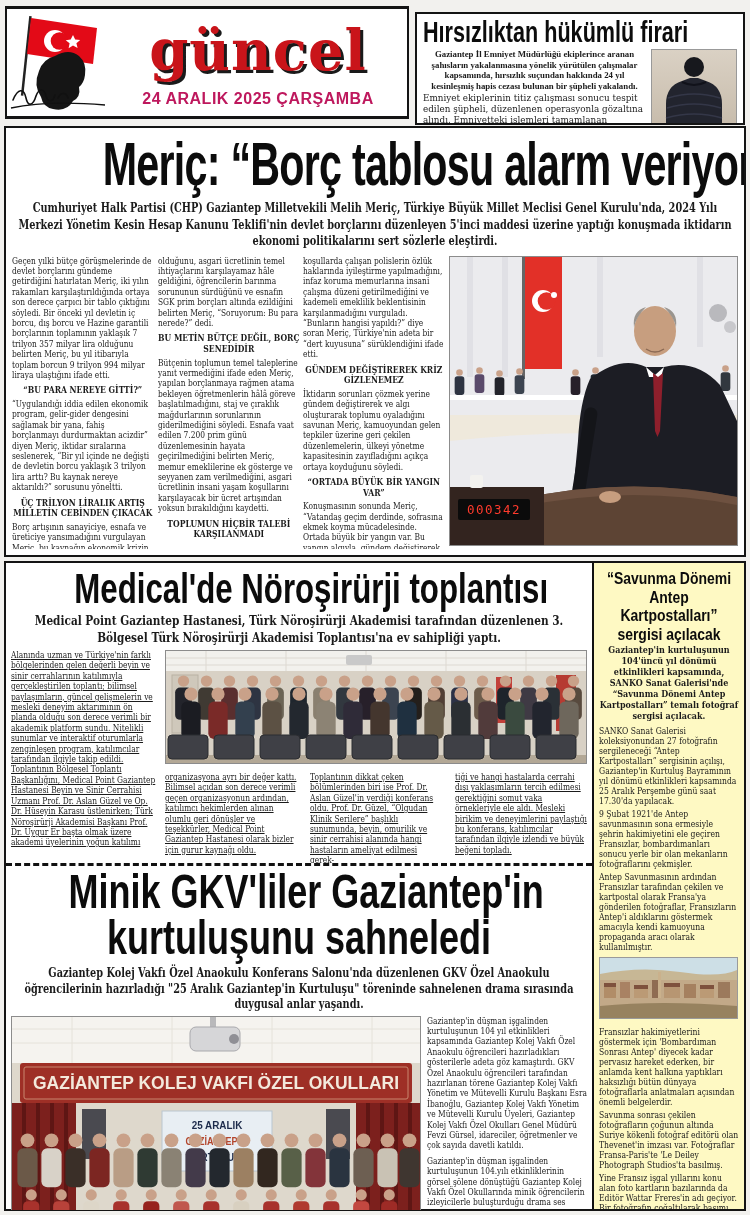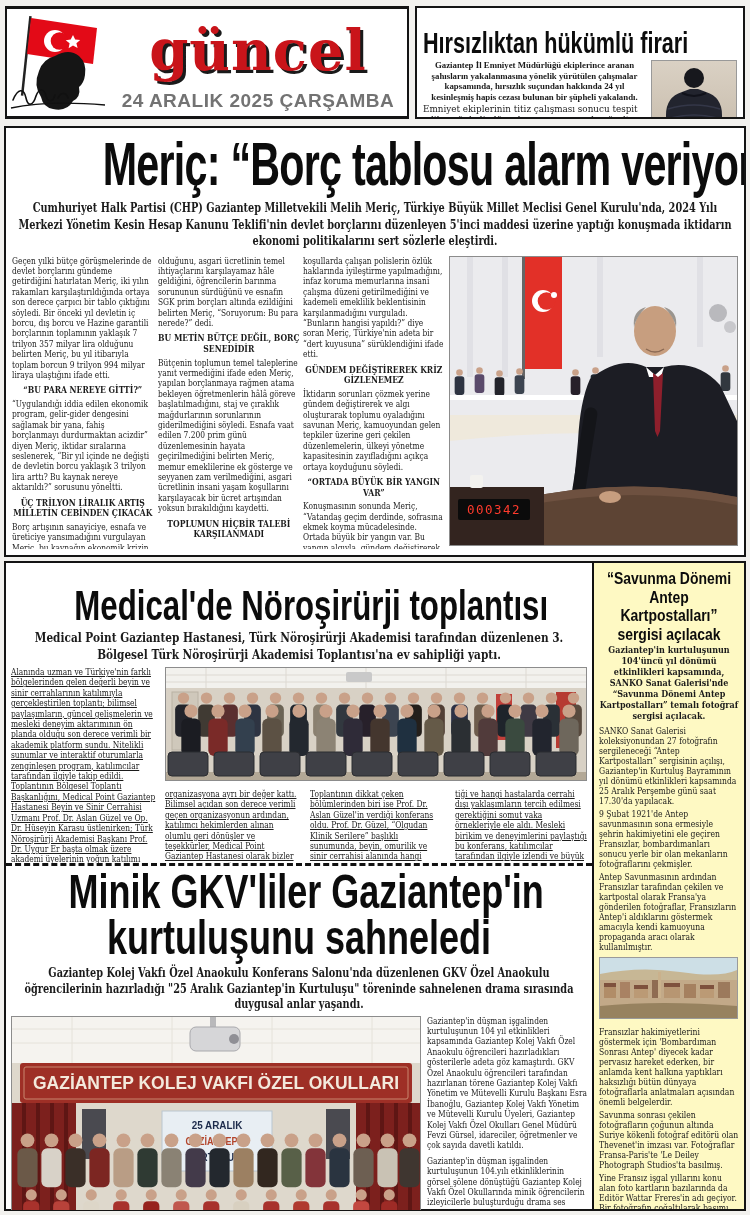"Hırsızlıktan hükümlü firari" #topstory { padding: 20px 6px -> 3px 6px; top: 6px -> 12px }
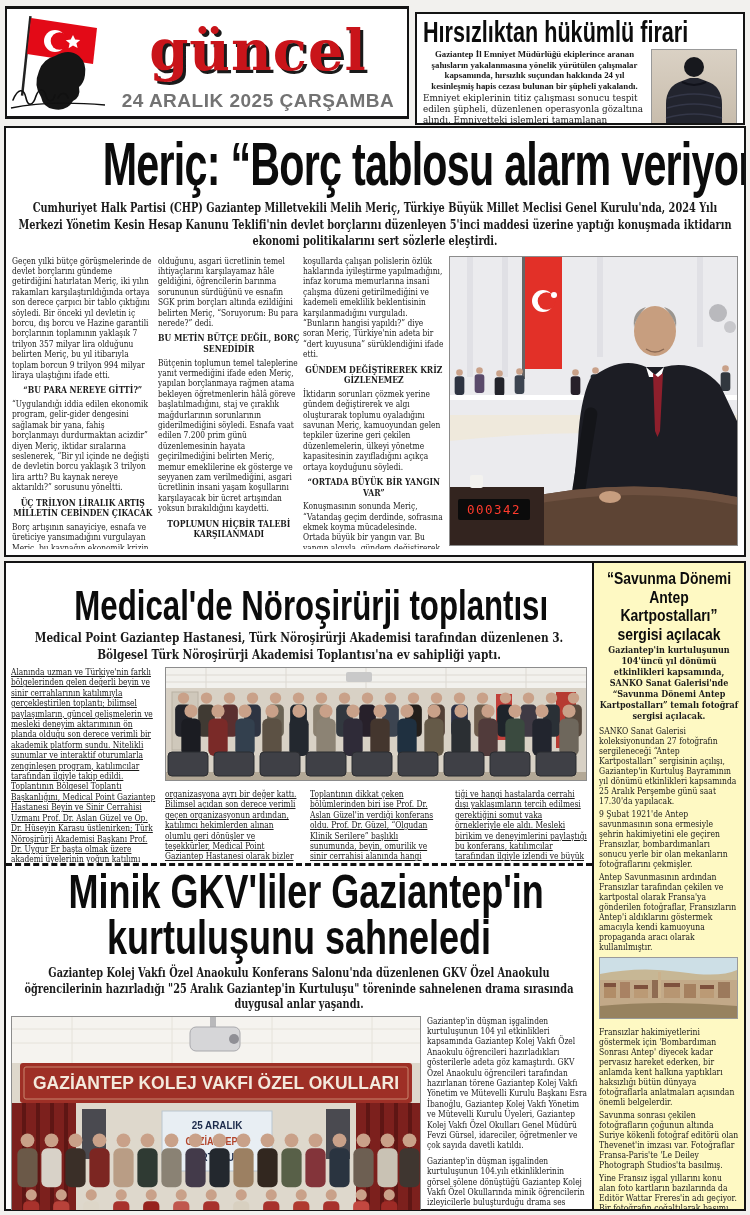"24 ARALIK 2025 ÇARŞAMBA" #dateline { color: #737373 -> #be185d; font-size: 19px -> 16px }
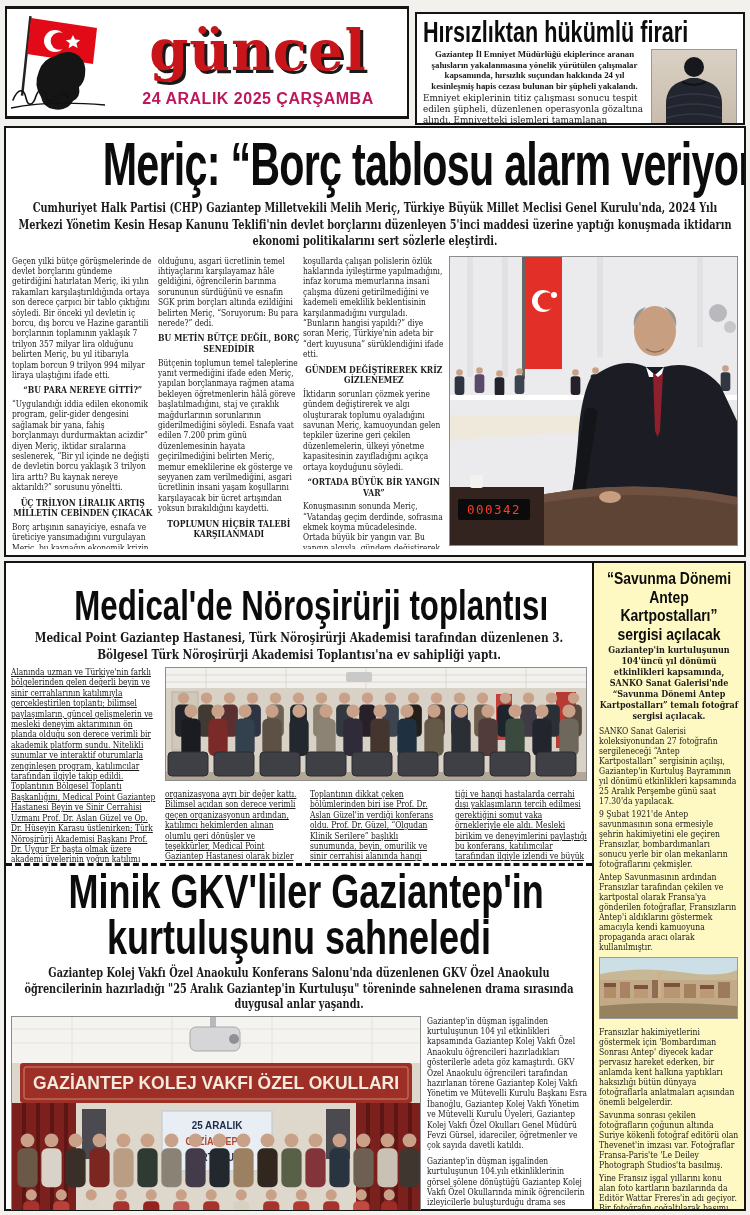"Medical'de Nöroşirürji toplantısı" #medical { padding: 19px 5px -> 2px 5px }
